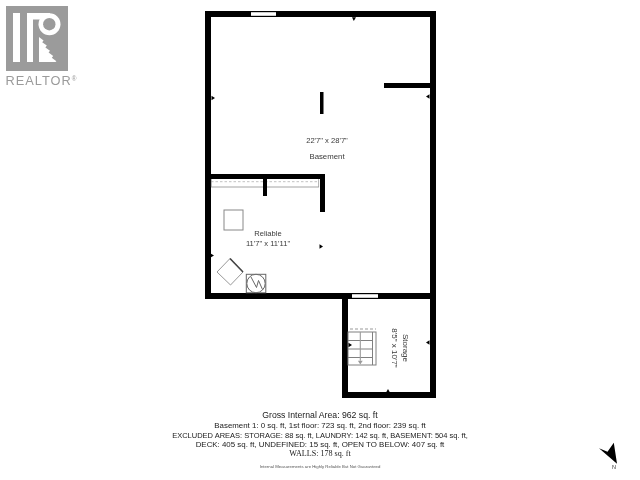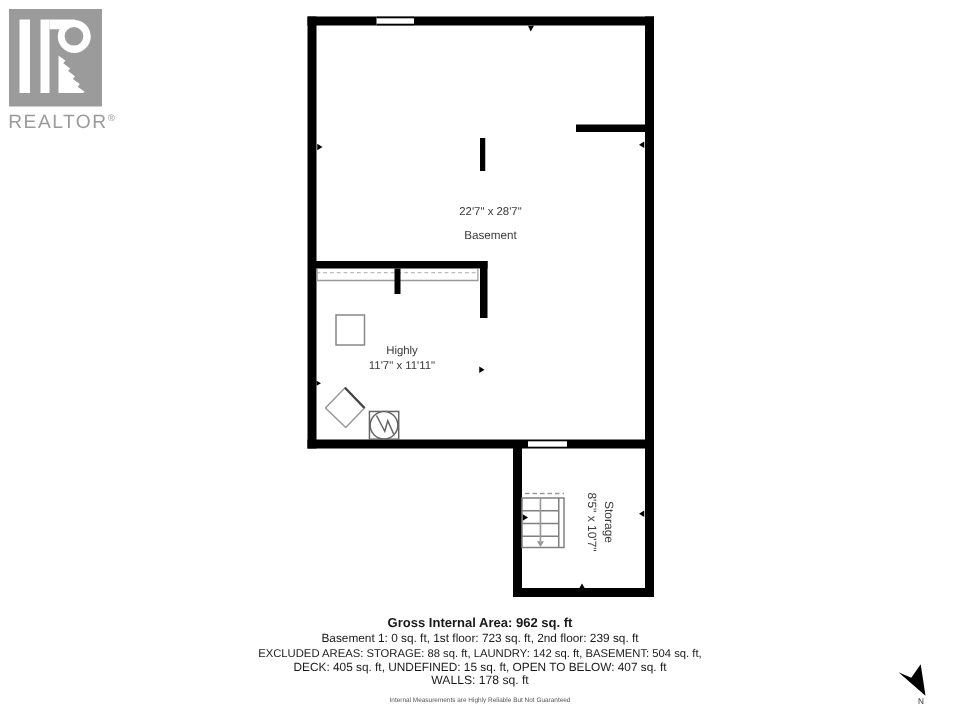"Highly" div.lbl { text: Highly -> Reliable }
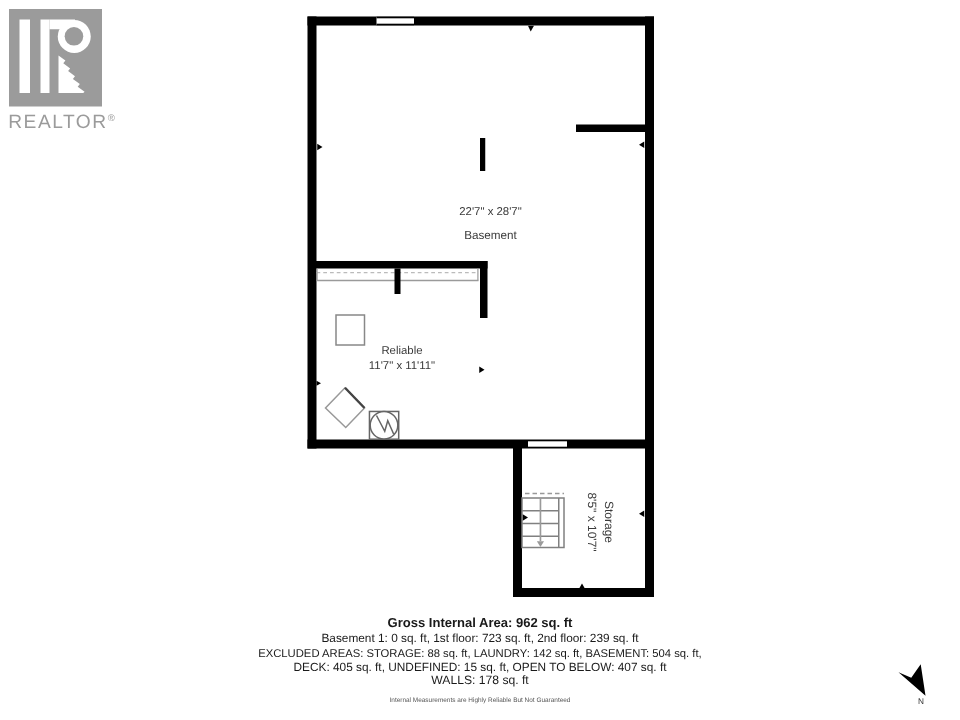"Gross Internal Area: 962 sq." div.bt { font-weight: bold -> normal }
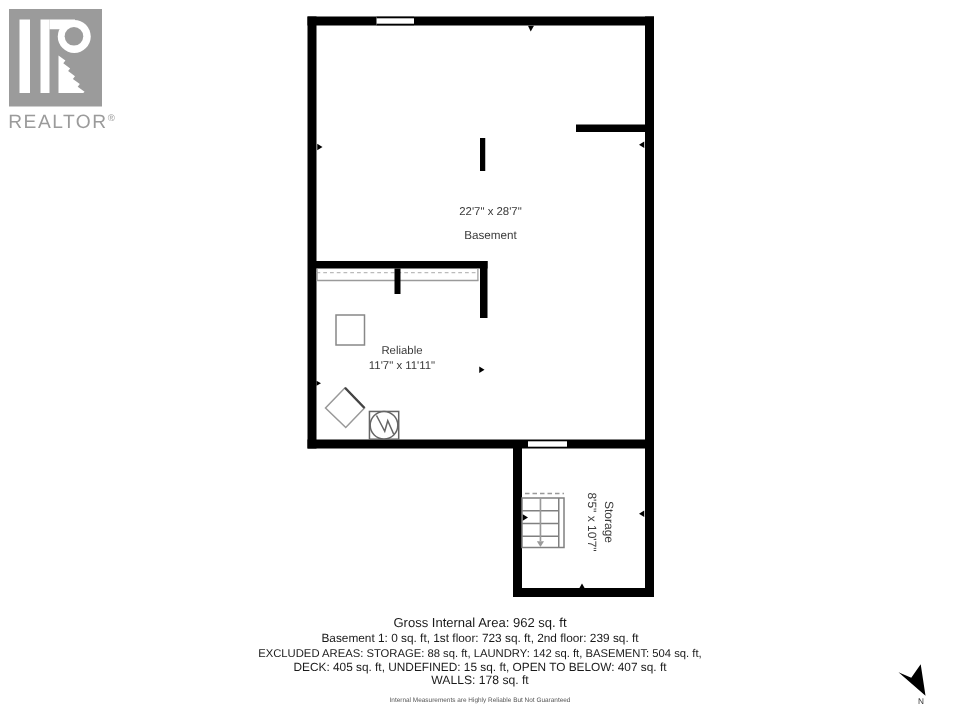"WALLS: 178 sq. ft" div.bt { font-family: none -> Liberation Serif, serif }
